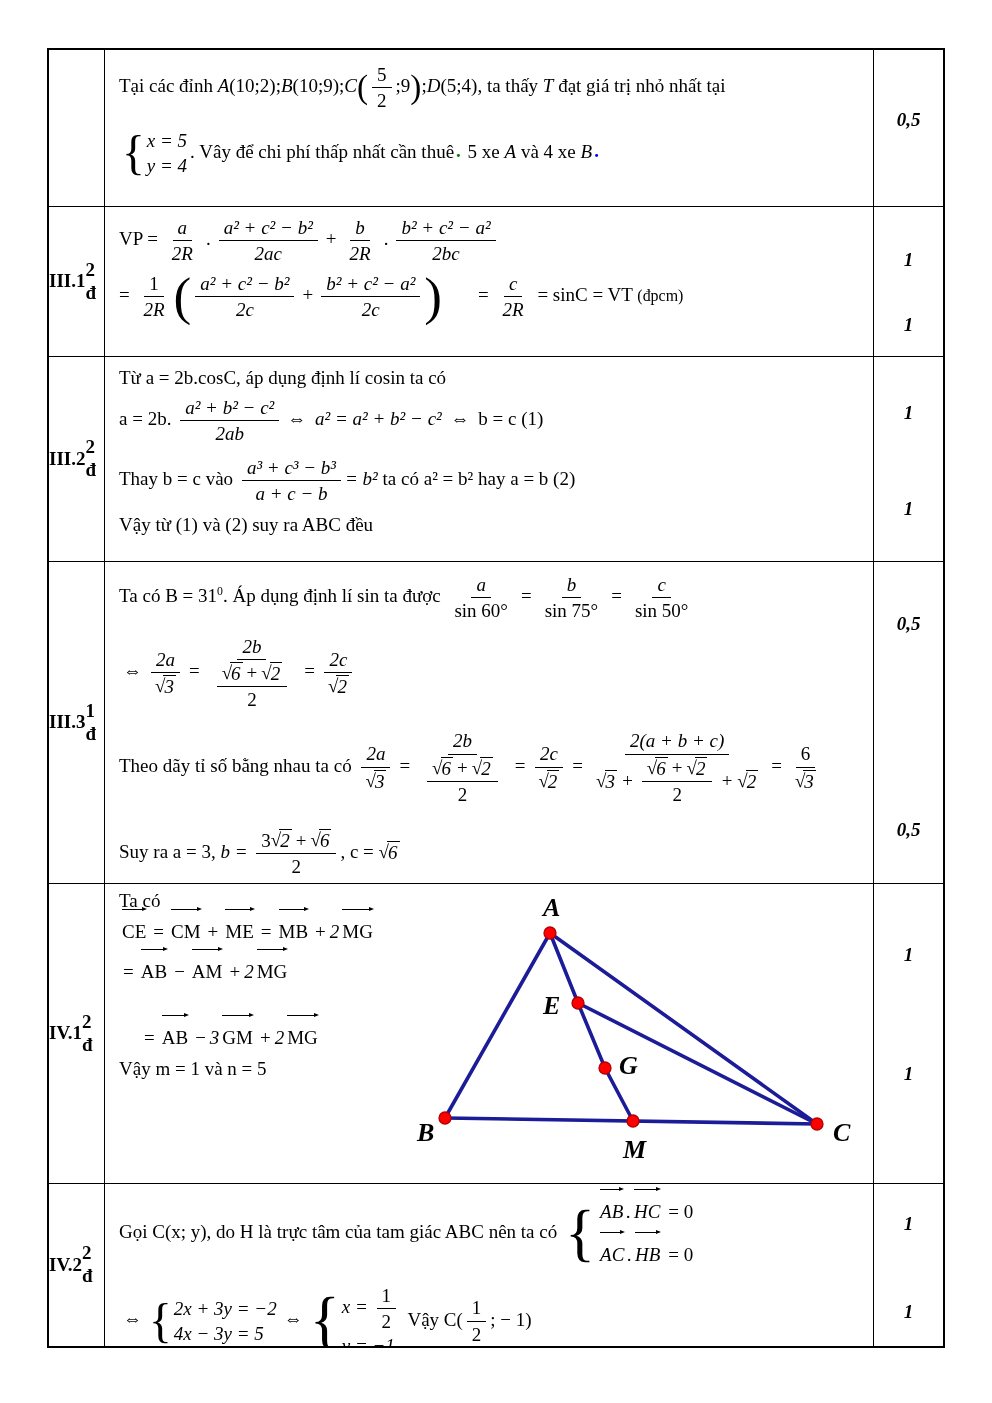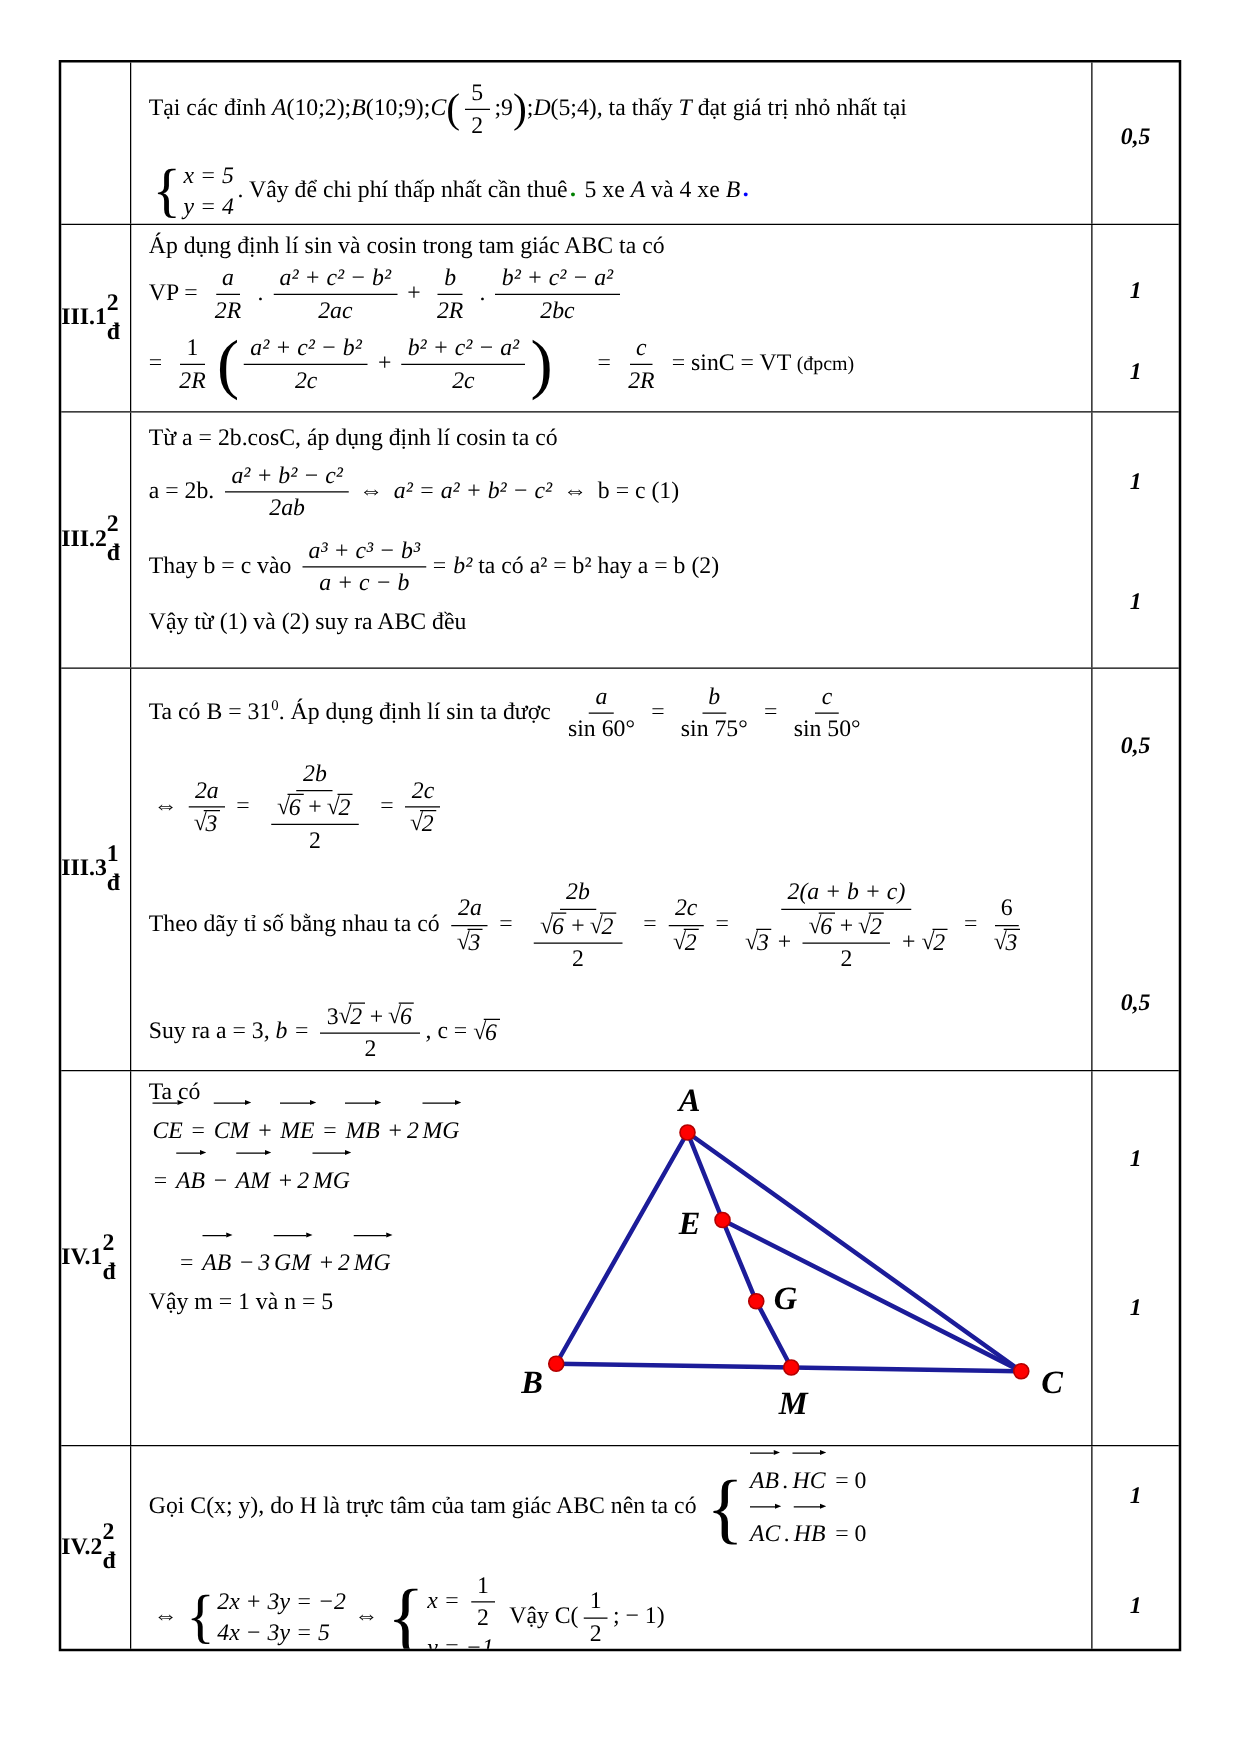"Tại các đỉnh A(10;2);B(10;9);C(" .row-1 { height: 130px -> 157px }
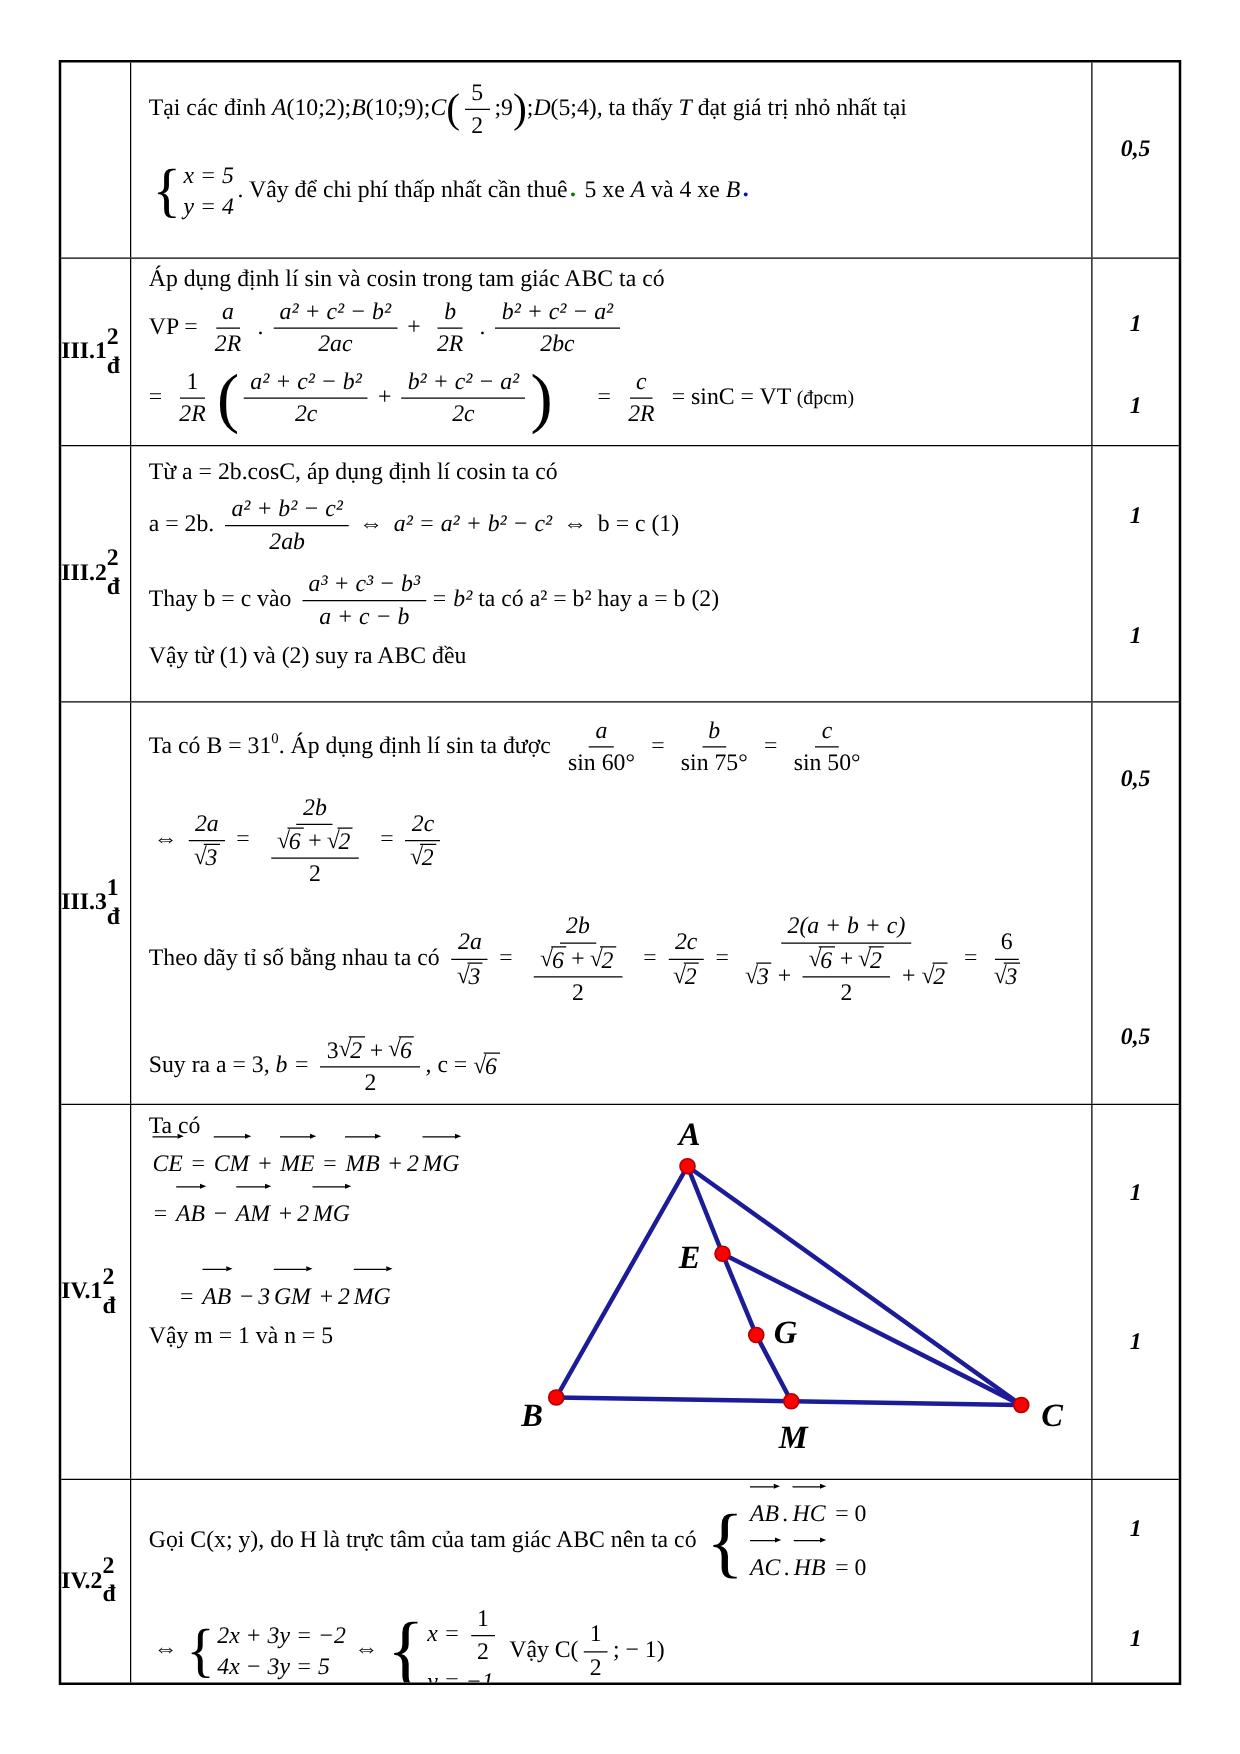"Áp dụng định lí sin" div.line { html: <div>Áp dụng định lí sin và cosin trong tam giác ABC ta có</div> -> none }
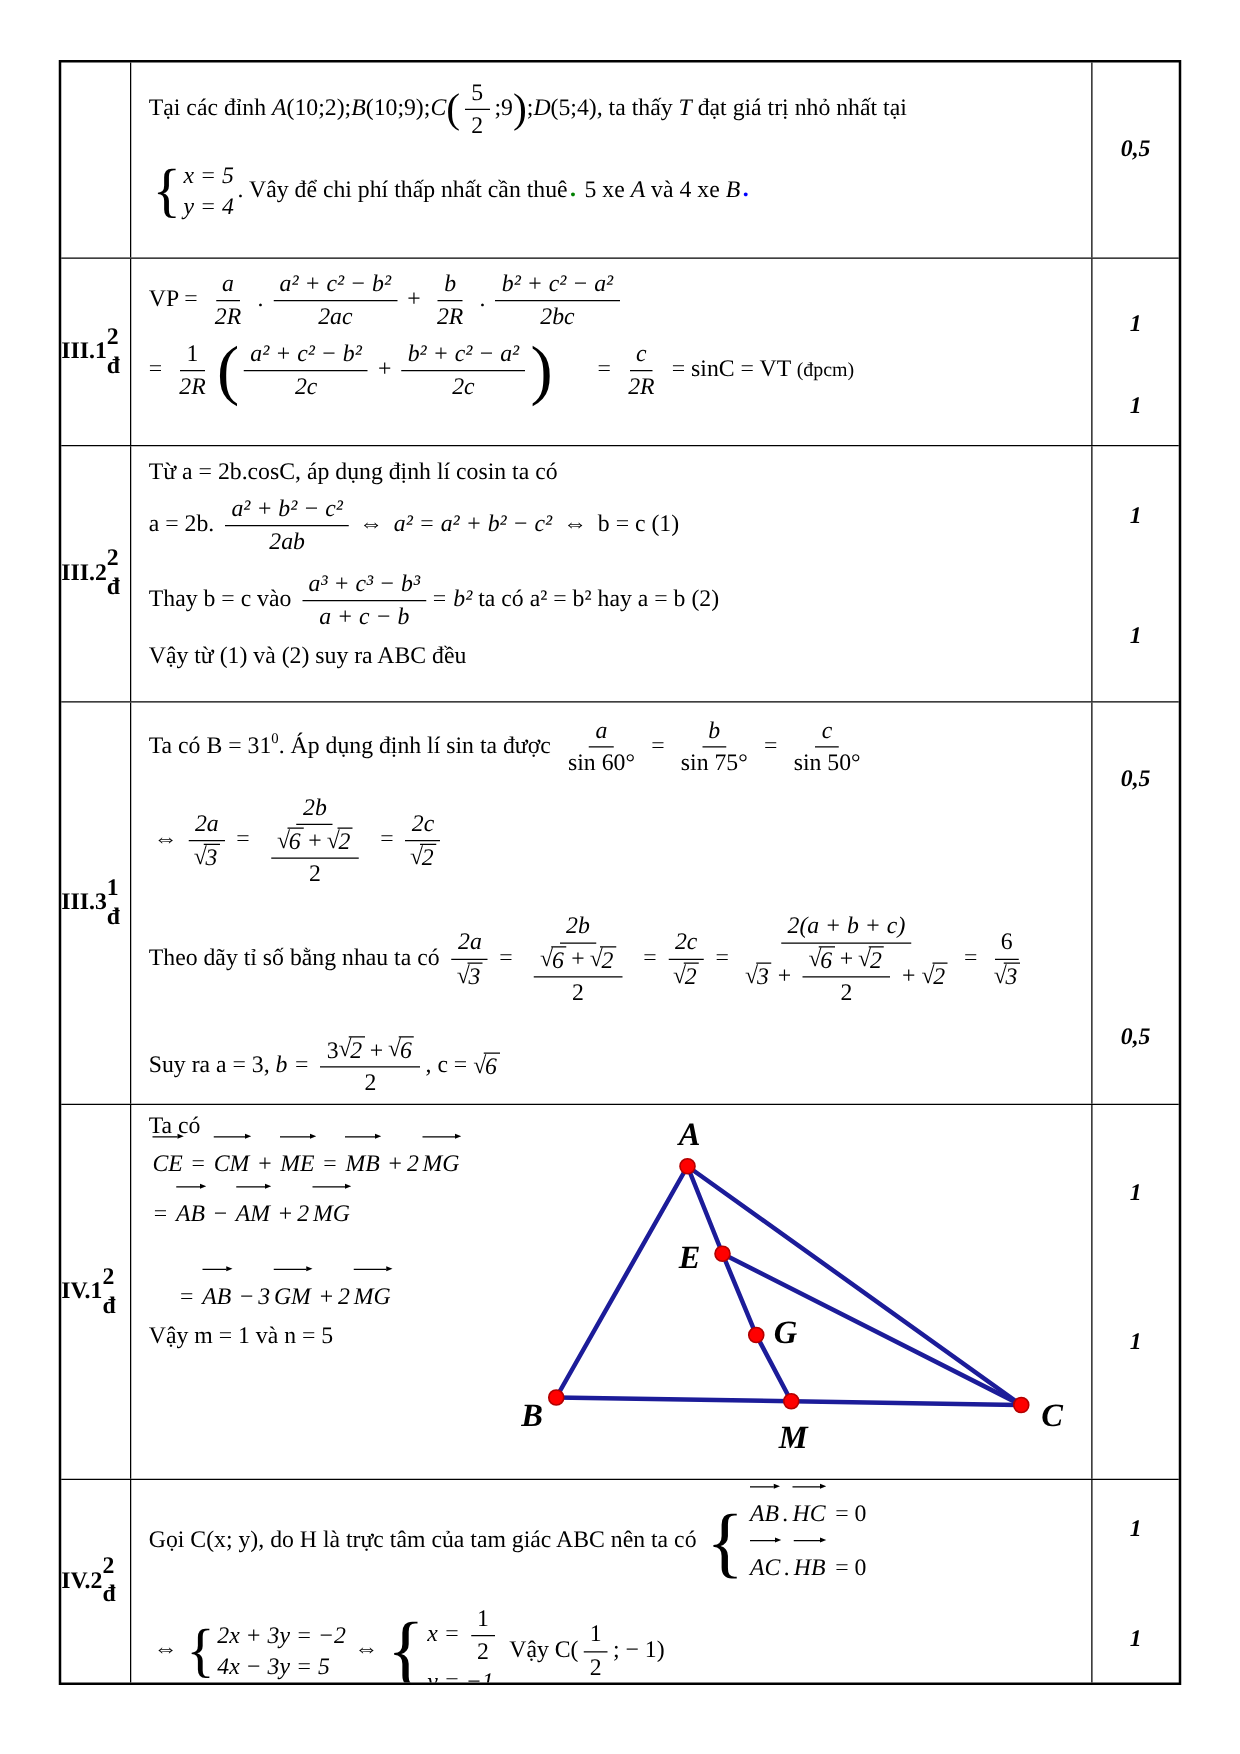"CE" .vec { font-style: italic -> none }
